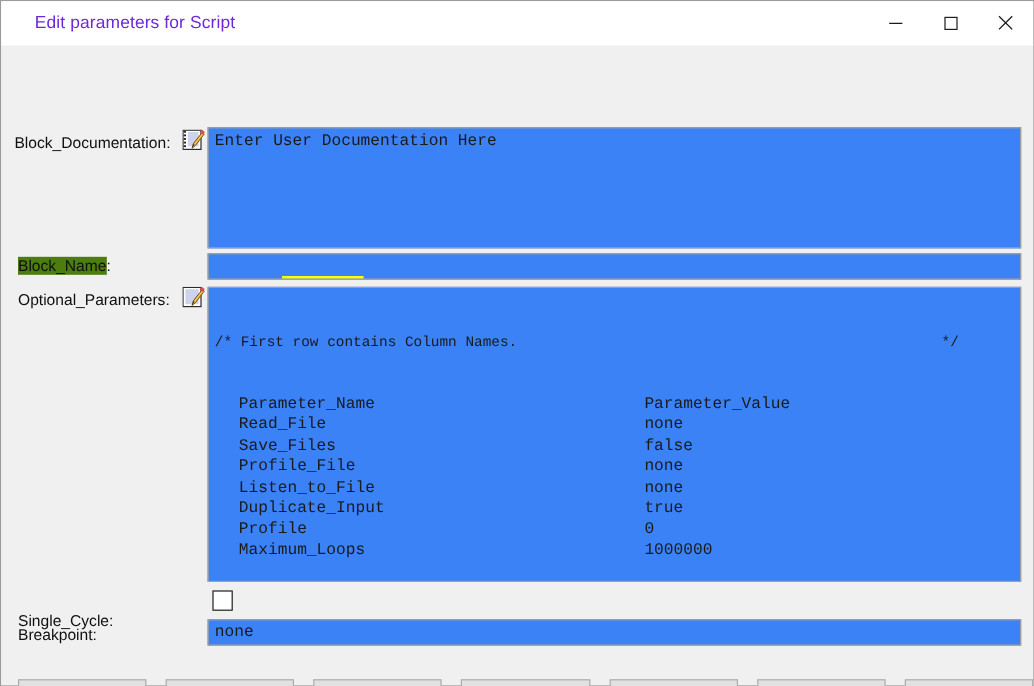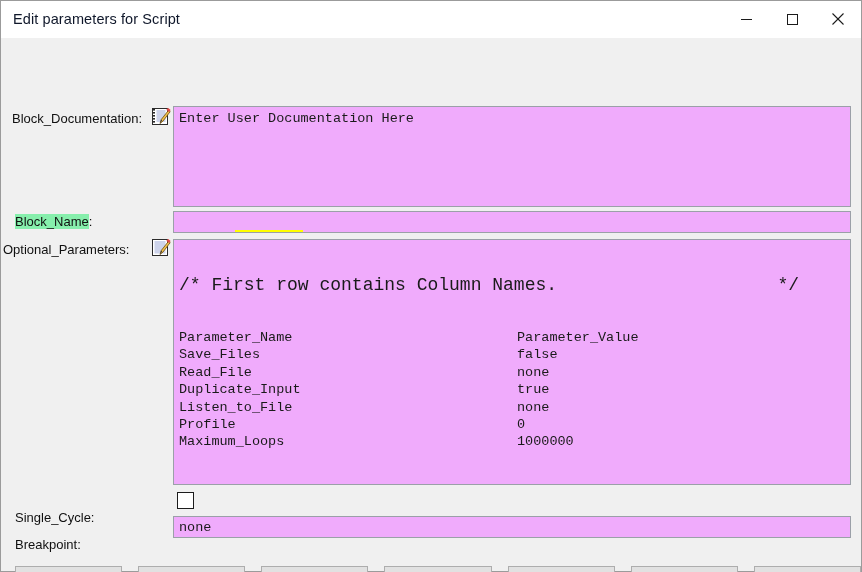"Edit parameters for Script" .title-text { color: #0f172a -> #6d28d9; padding-left: 12px -> 28px }
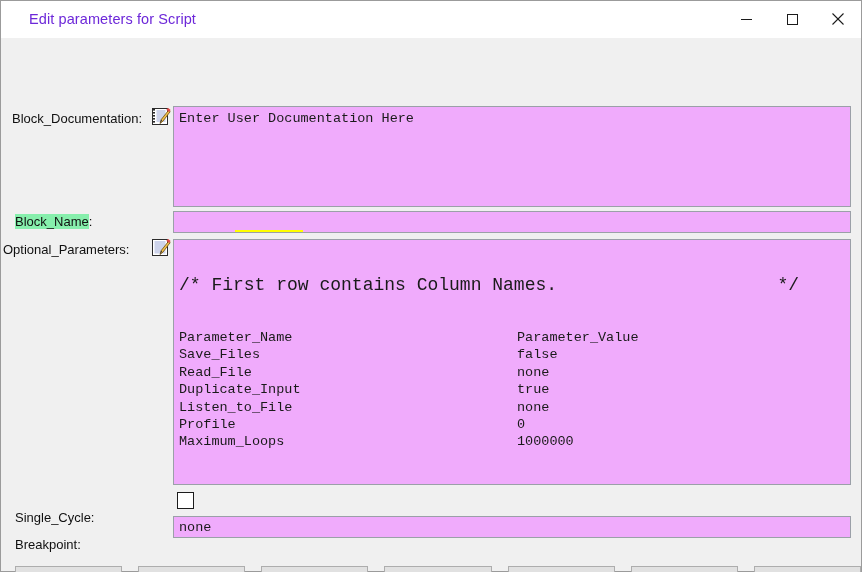"Enter User Documentation Here" .field { background: #f0abfc -> #3b82f6 }
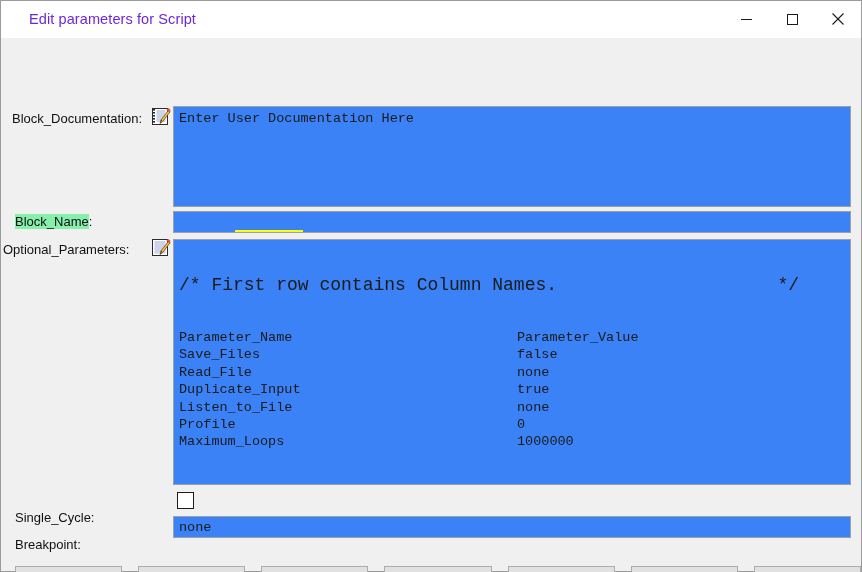"Block_Name" .label .hl { background: #86efac -> #4d7c0f }
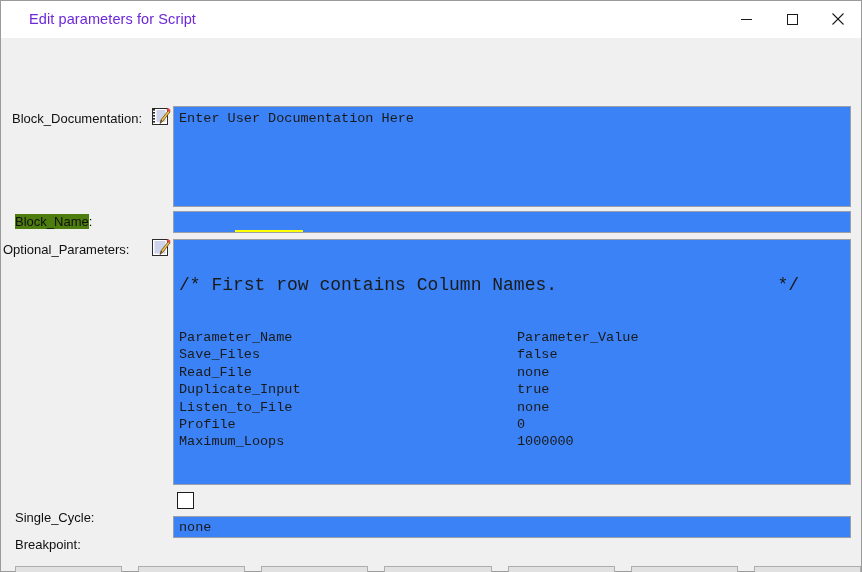"Optional_Parameters:" div.row { left: 2px -> 14px }
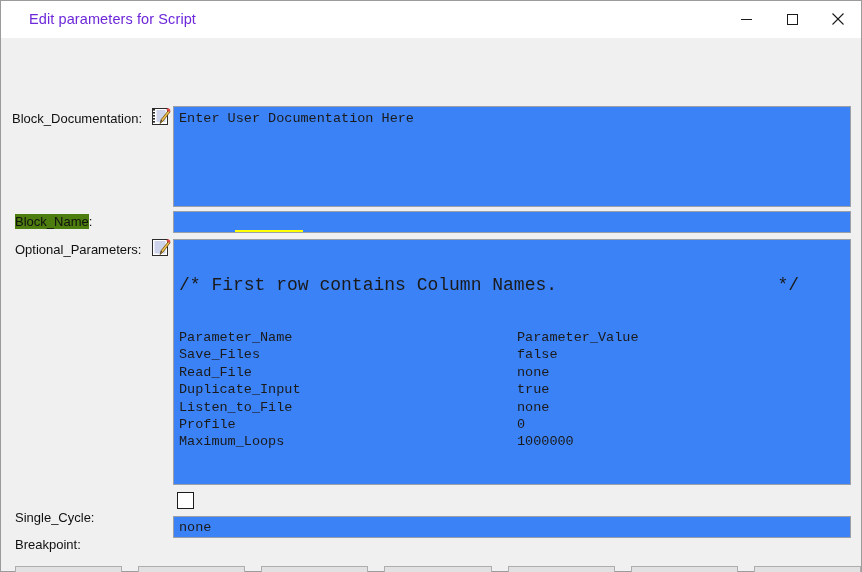"/* First row contains Column" .comment-line { font-size: 18px -> 12px }
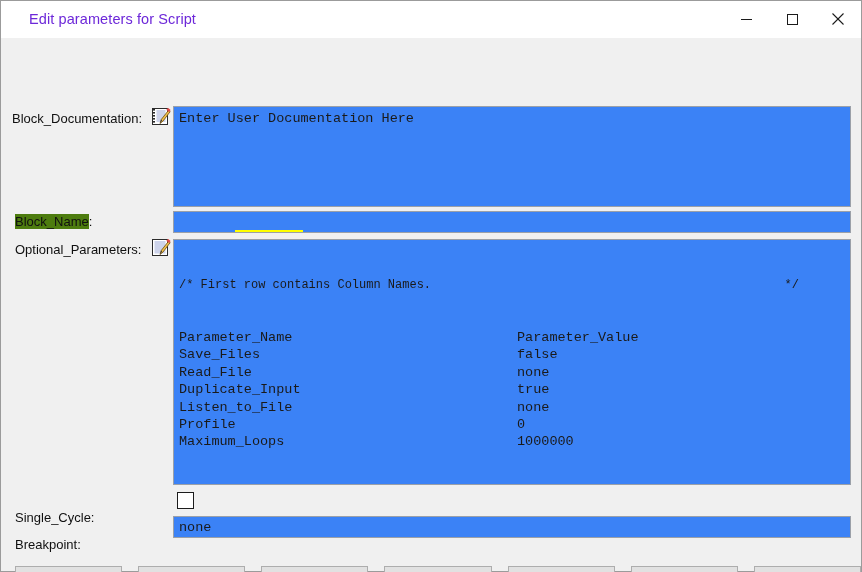"Parameter_Name" .params-table { margin-left: none -> 20px }
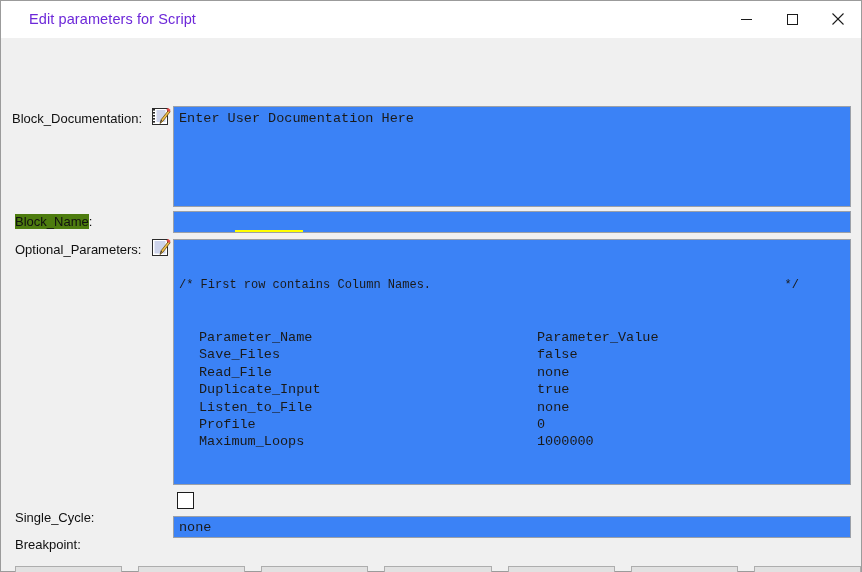"Save_Files" tr { order: before "Read_File" -> after "Read_File" }
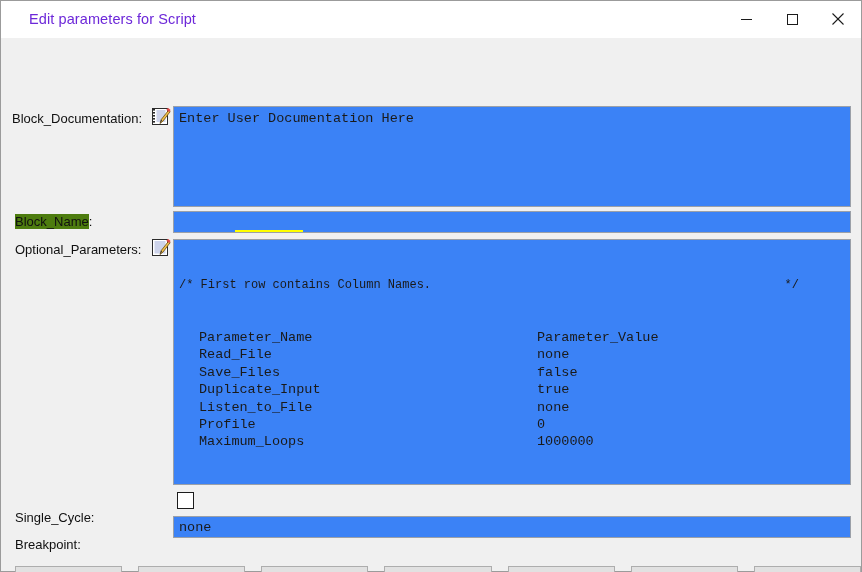"Profile_File" tr { html: none -> <tr> <td>Profile_File</td> <td>none</td> </tr> }
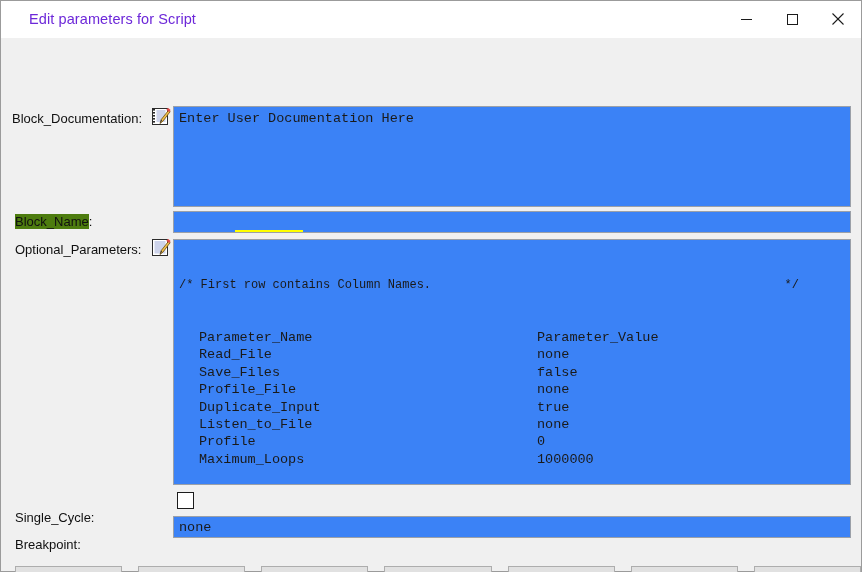"Duplicate_Input" tr { order: before "Listen_to_File" -> after "Listen_to_File" }
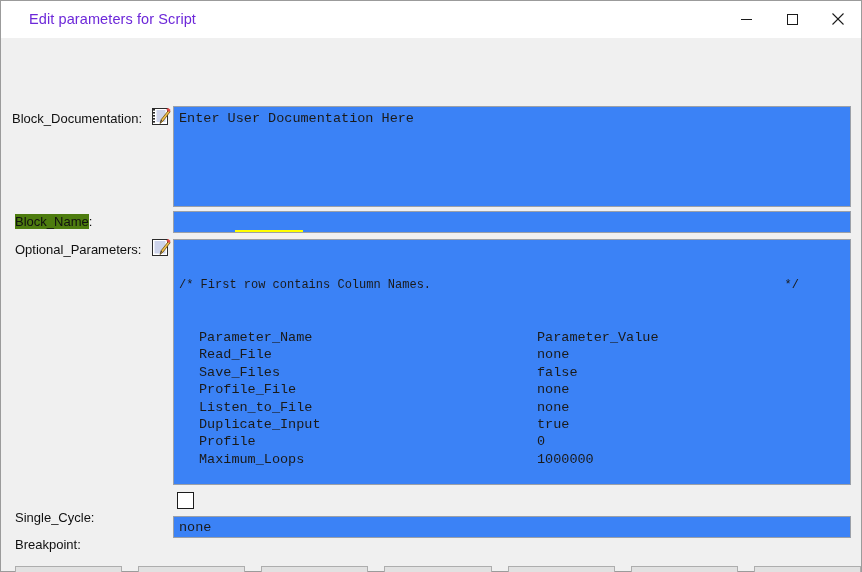"Breakpoint:" div.row { top: 499px -> 483px }
